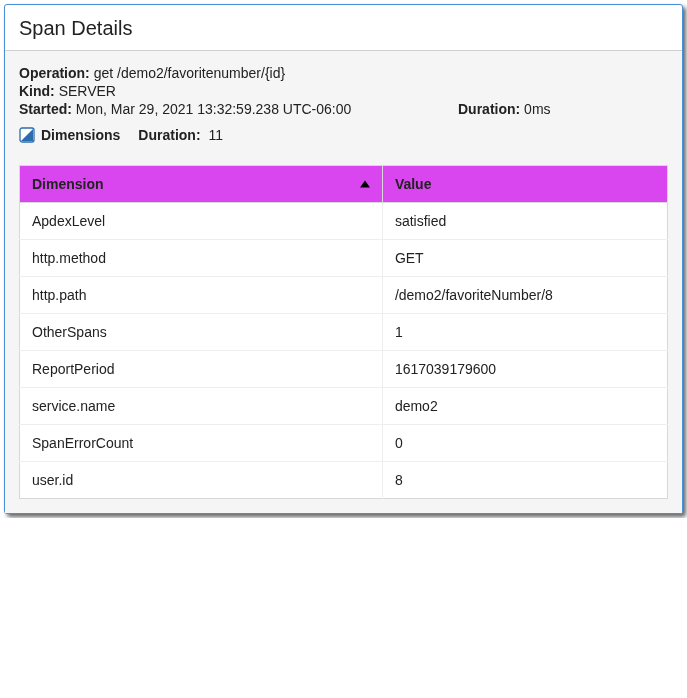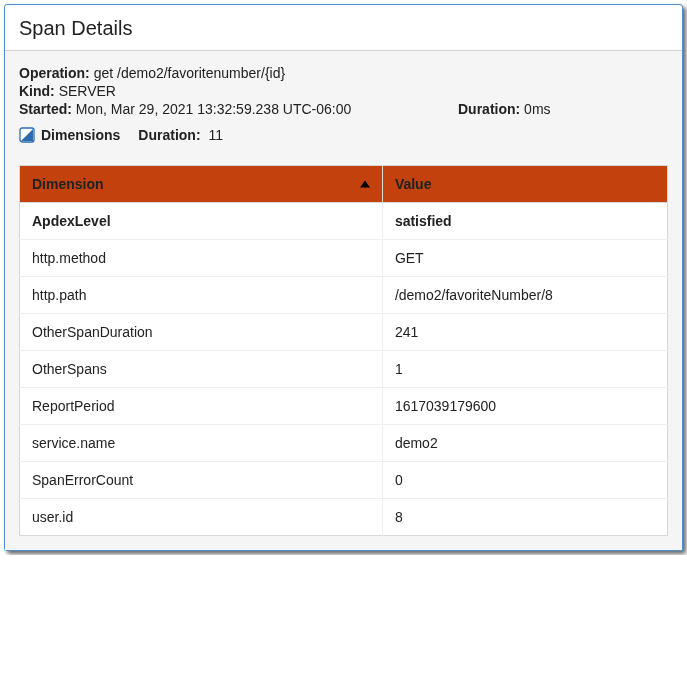"Dimension" thead th { background: #c2410c -> #d946ef }
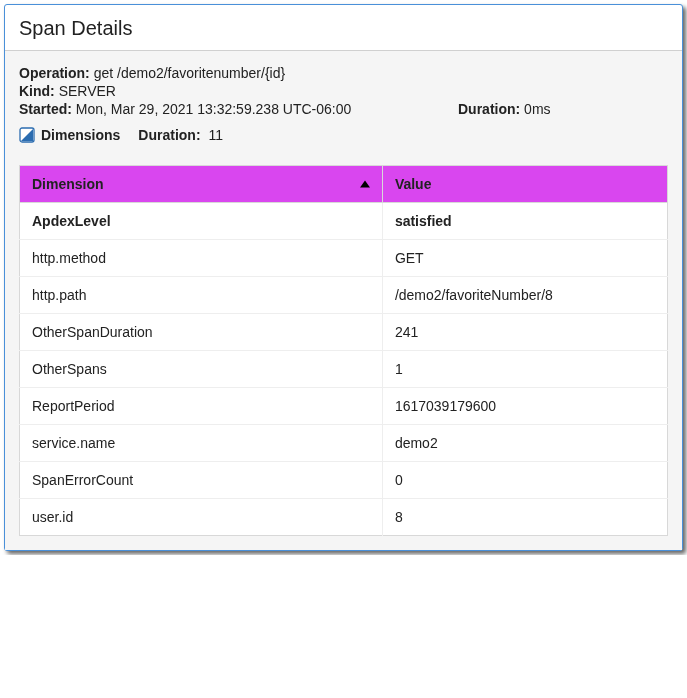"ApdexLevel" tbody tr:first-child td { font-weight: bold -> none }
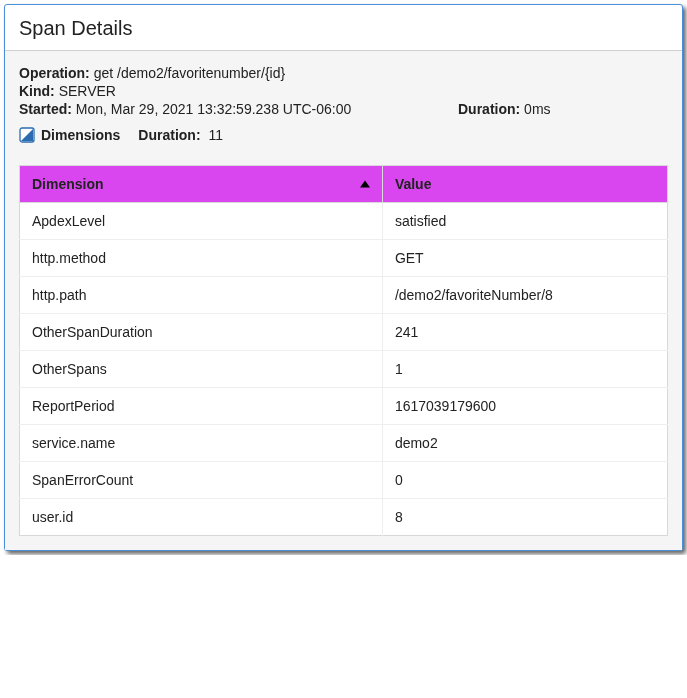"OtherSpanDuration" tr { html: <tr> <td>OtherSpanDuration</td> <td>241</td> </tr> -> none }
